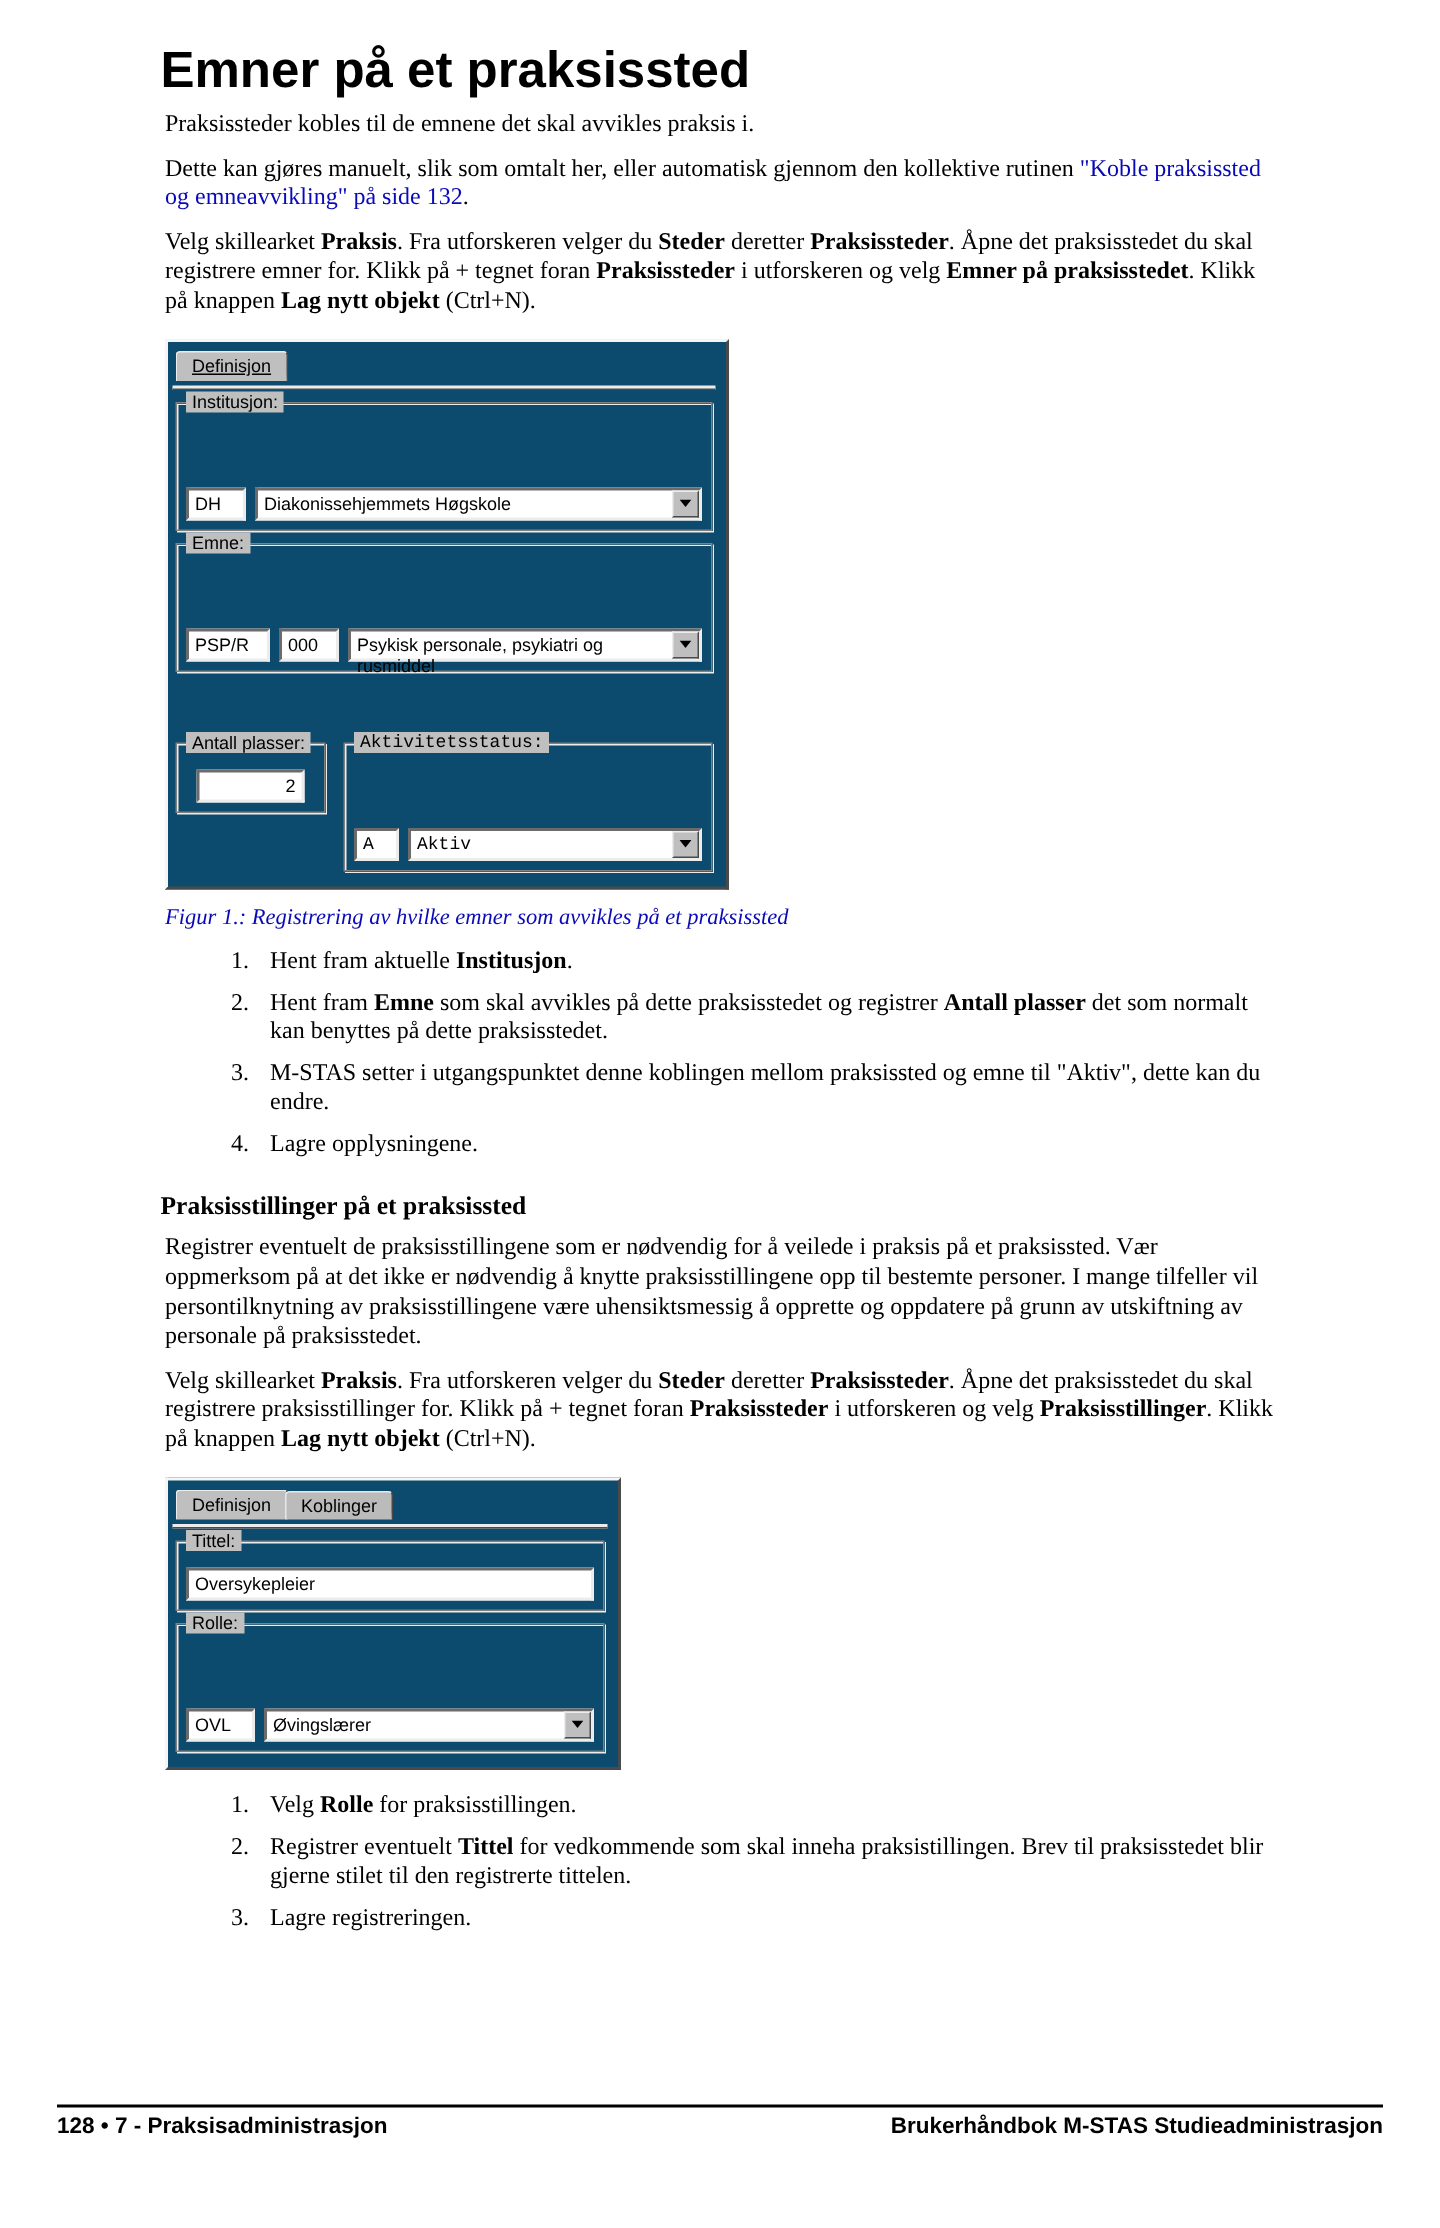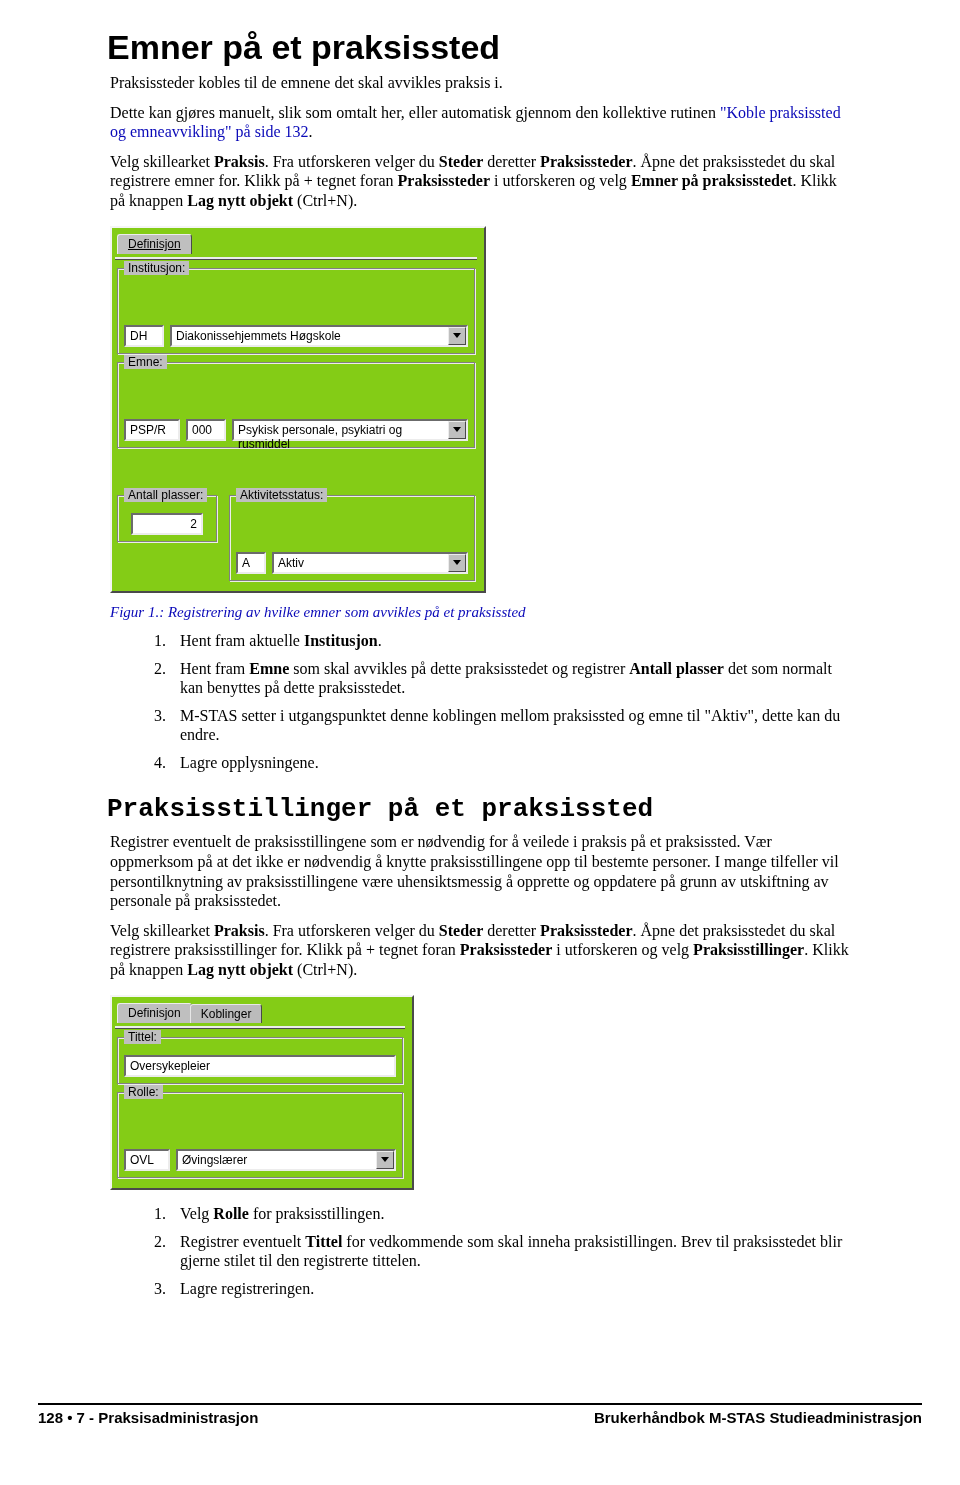"Definisjon" .ui-panel { background: #84cc16 -> #0c4a6e }
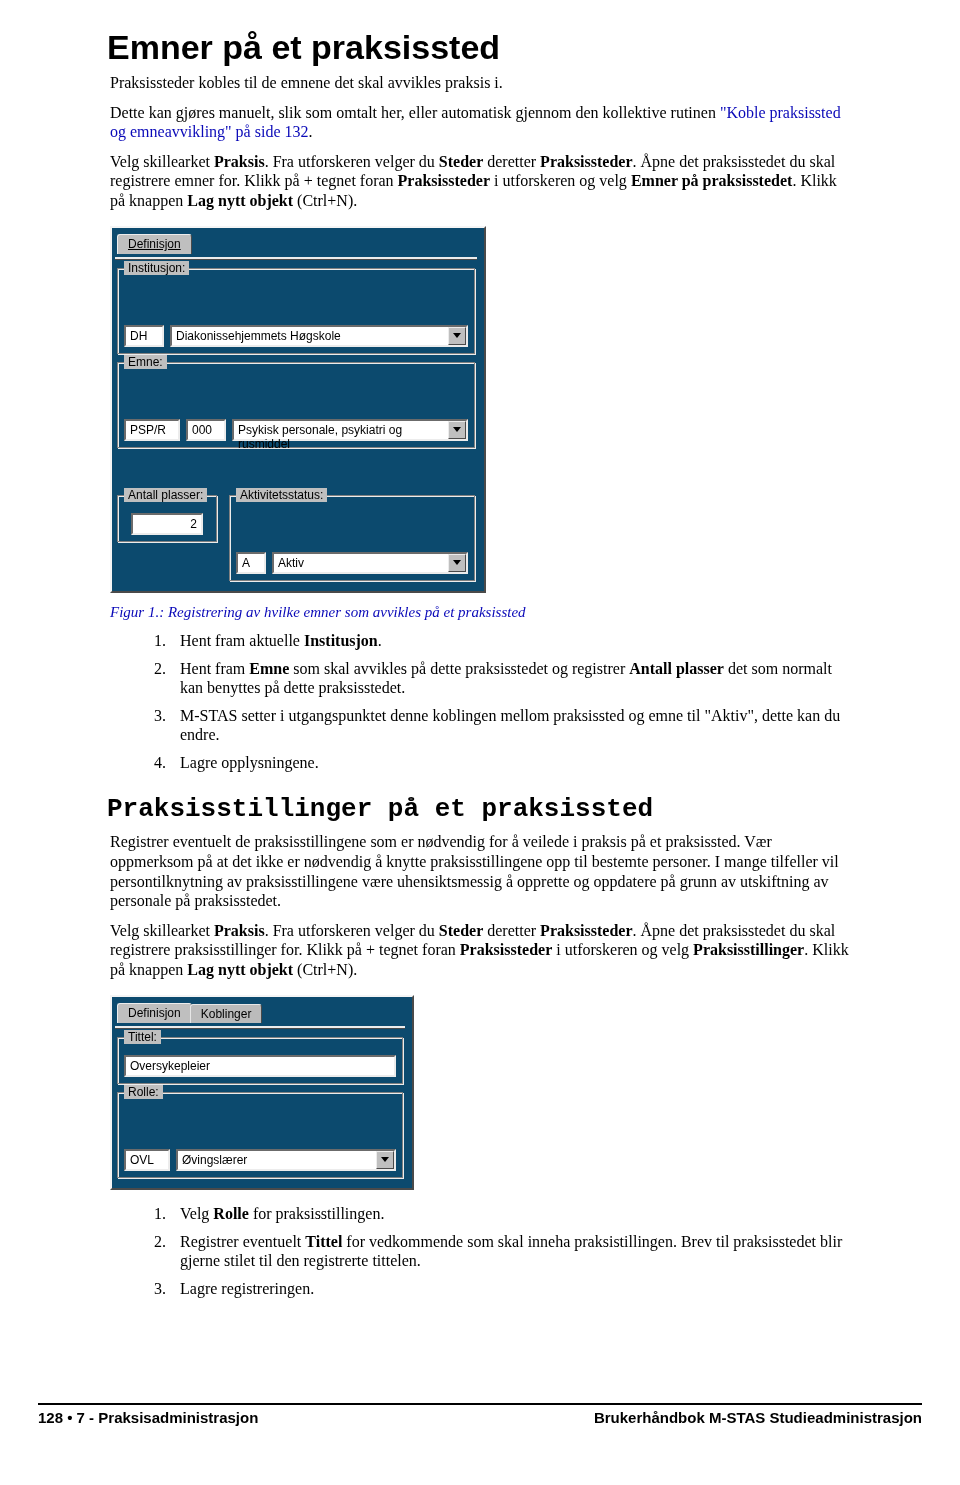"Aktivitetsstatus:" div.group { font-family: none -> Liberation Mono, monospace }
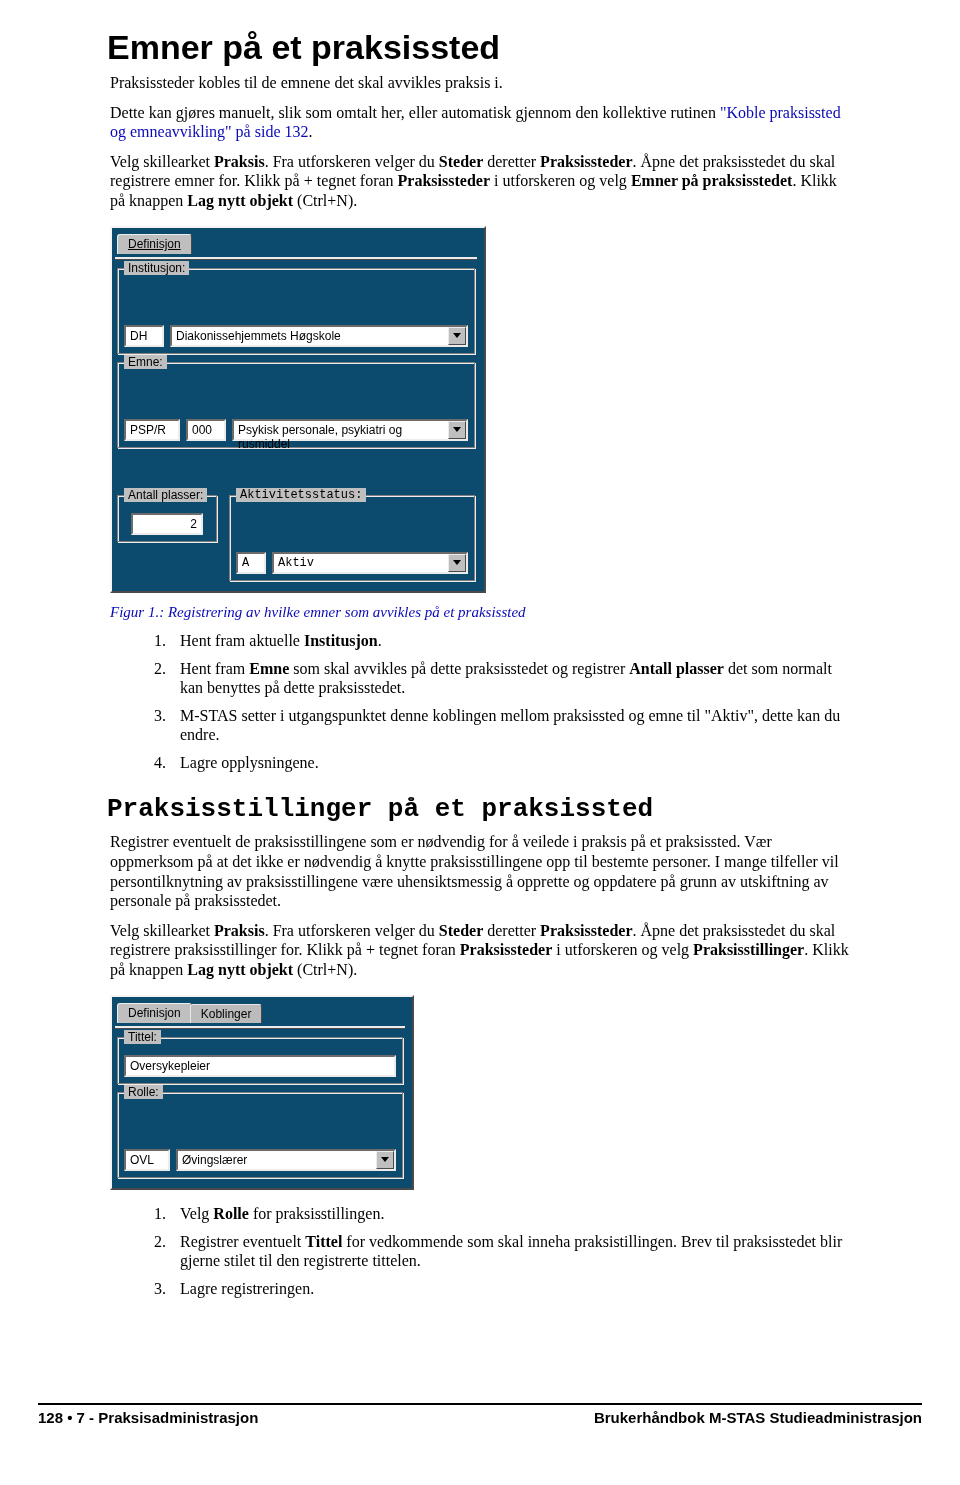"Praksisstillinger på et praksissted" h2.h-sub { font-family: Liberation Mono, monospace -> Liberation Serif, serif; font-size: 26px -> 17px }
